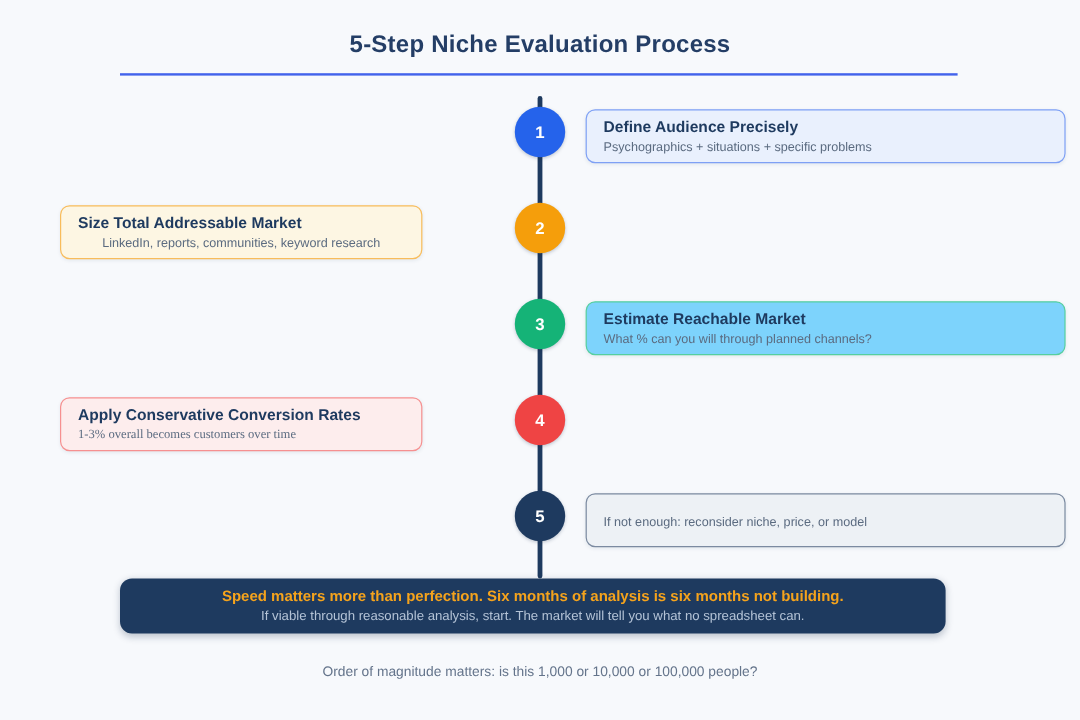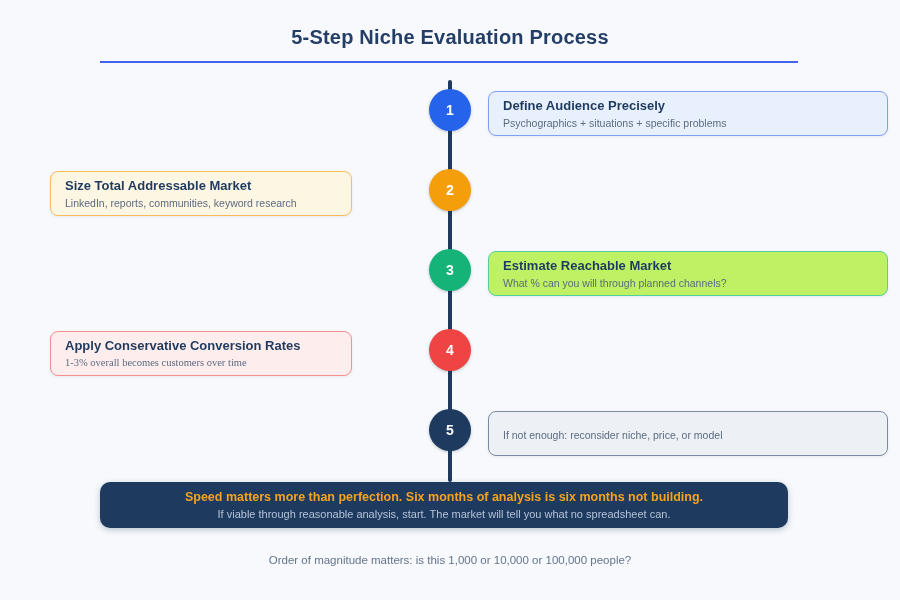"LinkedIn, reports, communities, keyword" div.card-subtitle { text-align: none -> center }
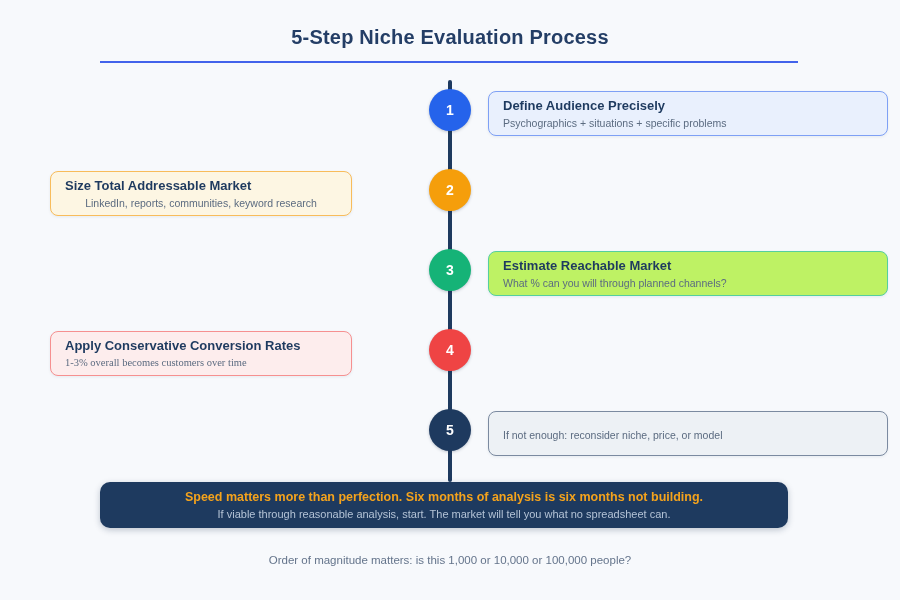"Estimate Reachable Market" div.step-card { background: #bef264 -> #7dd3fc }
